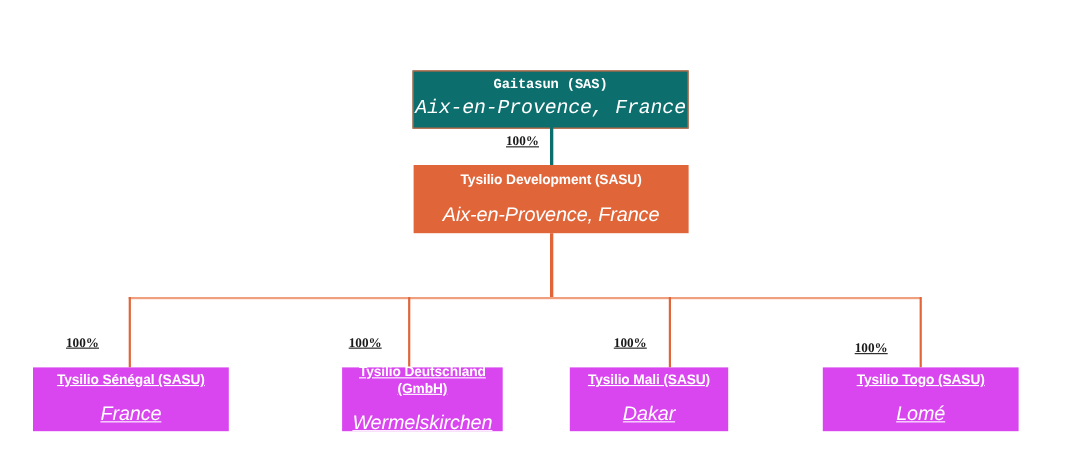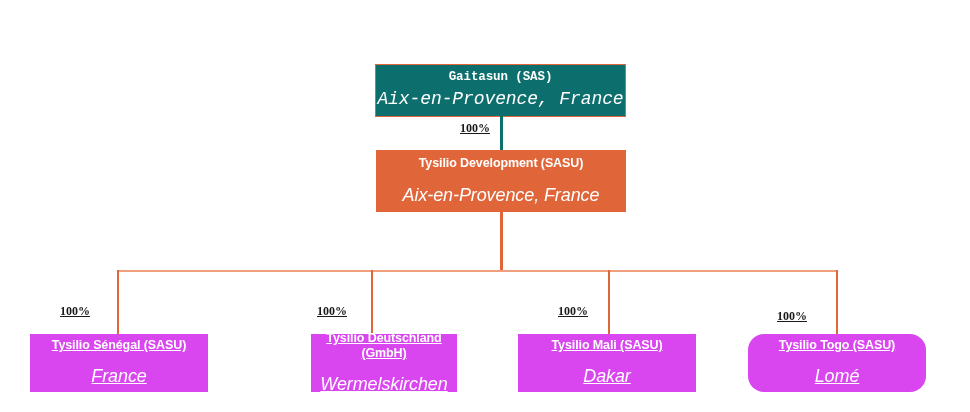"Tysilio Mali (SASU)" div.node { width: 178px -> 144px }
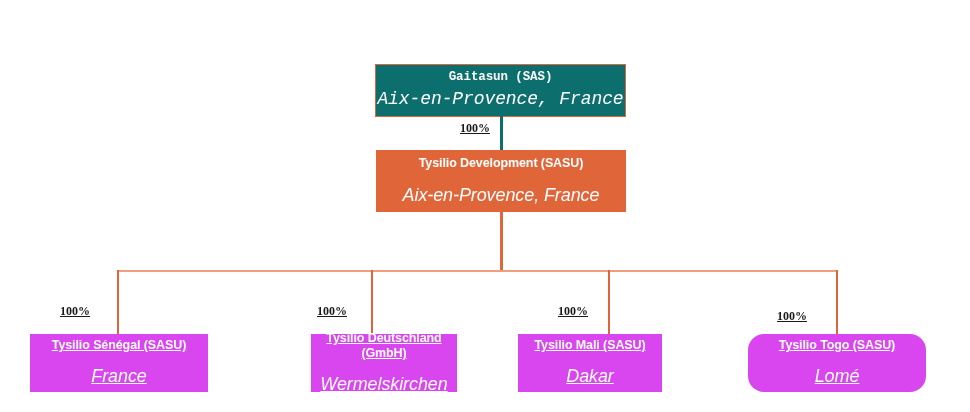"Tysilio Togo (SASU)" div.node { border-radius: 16px -> none }
